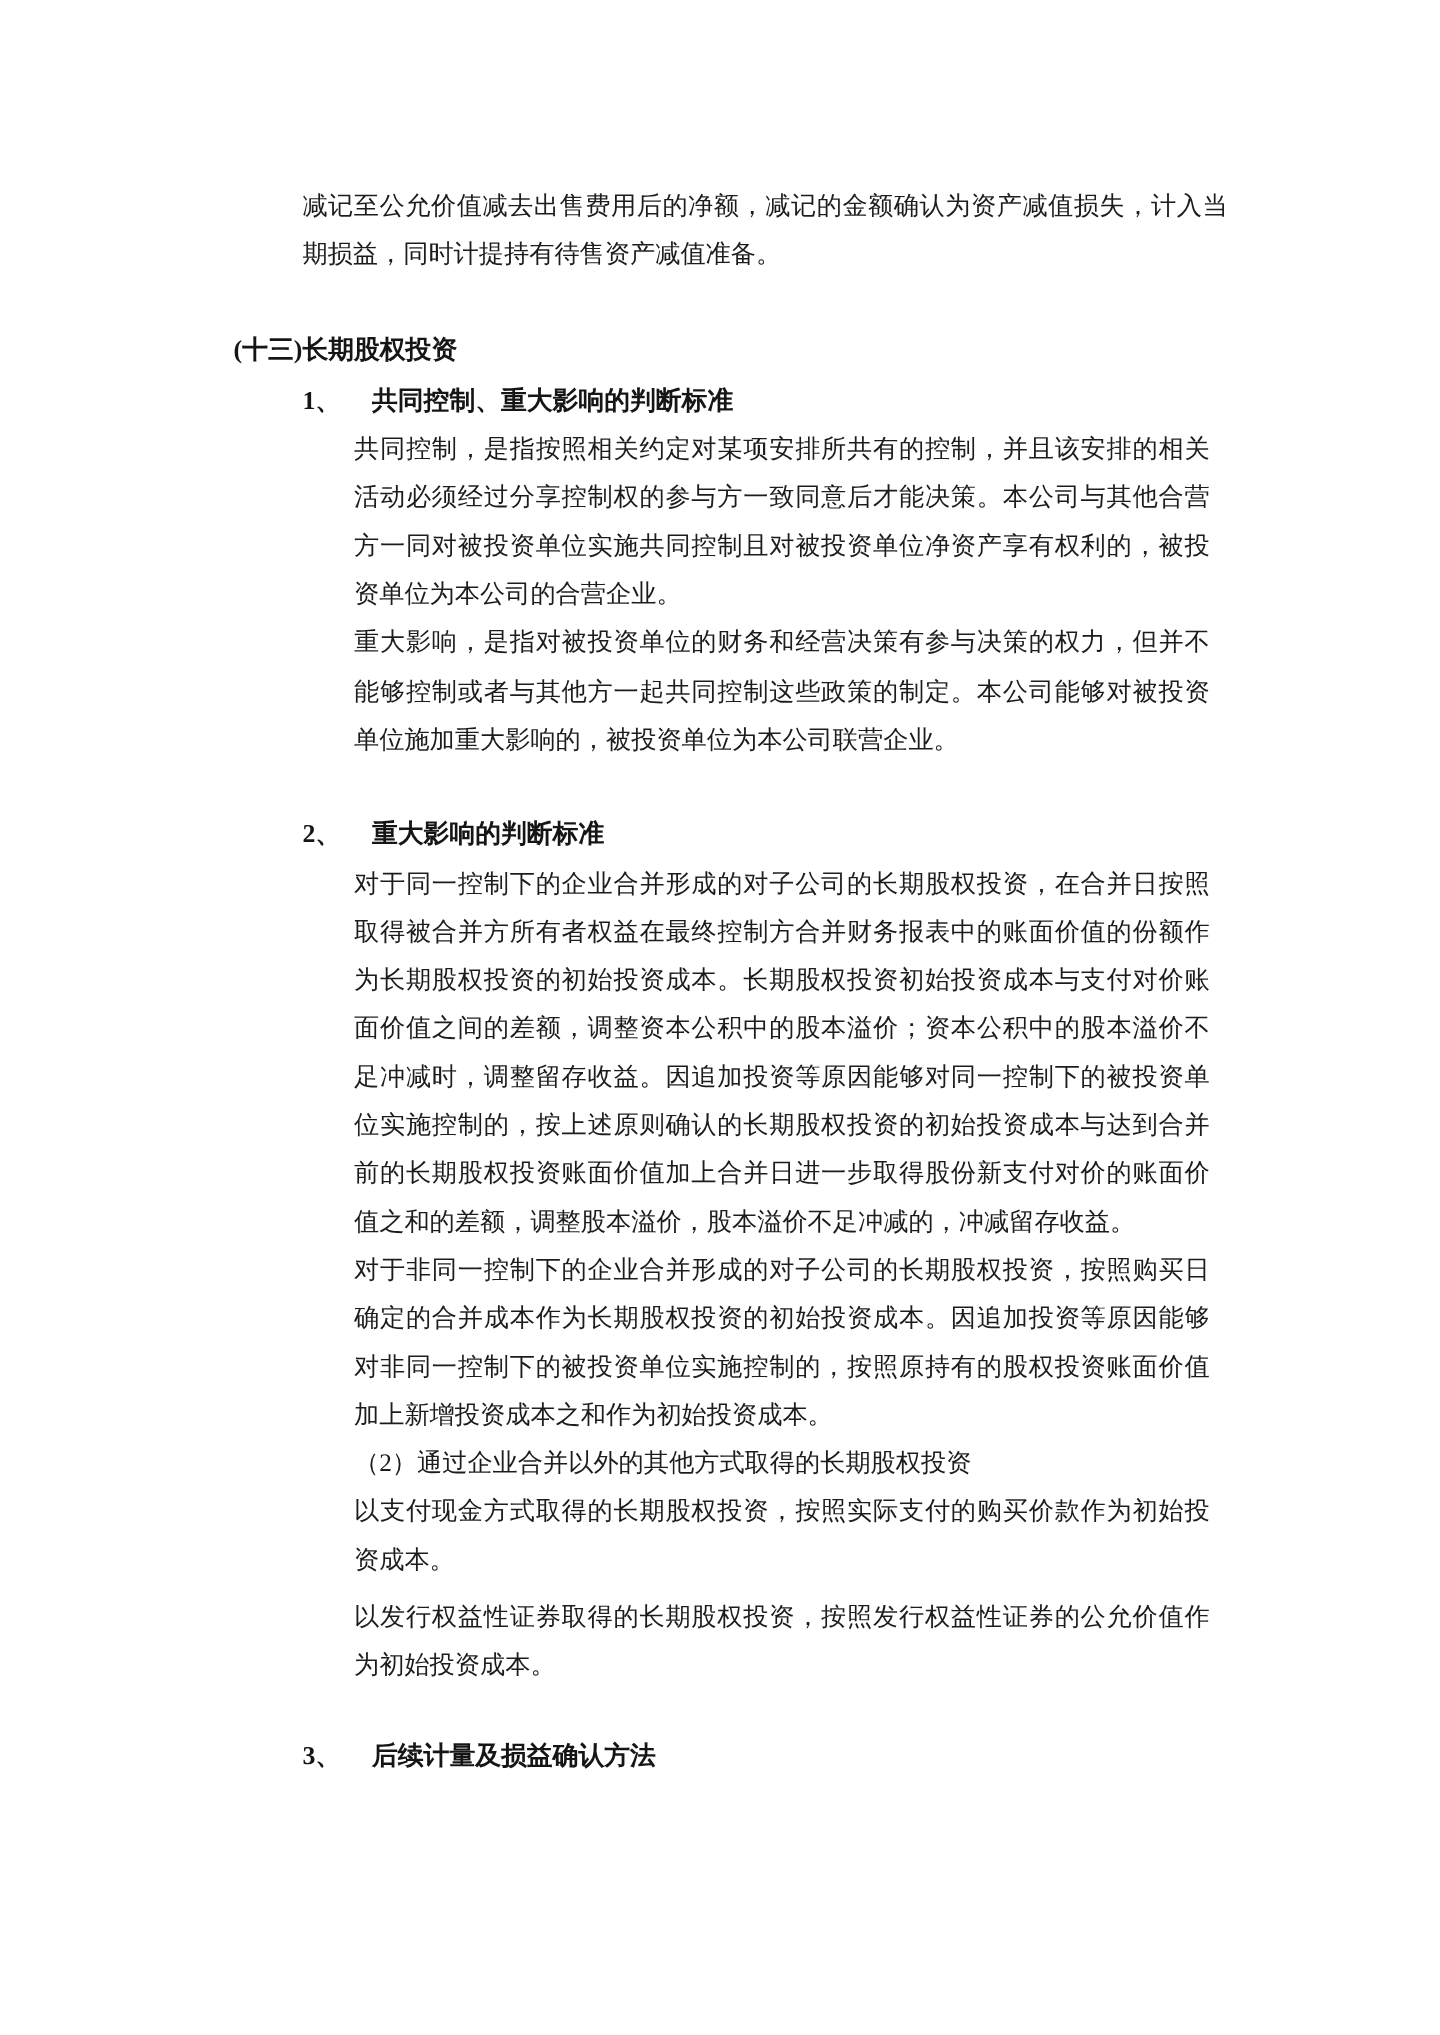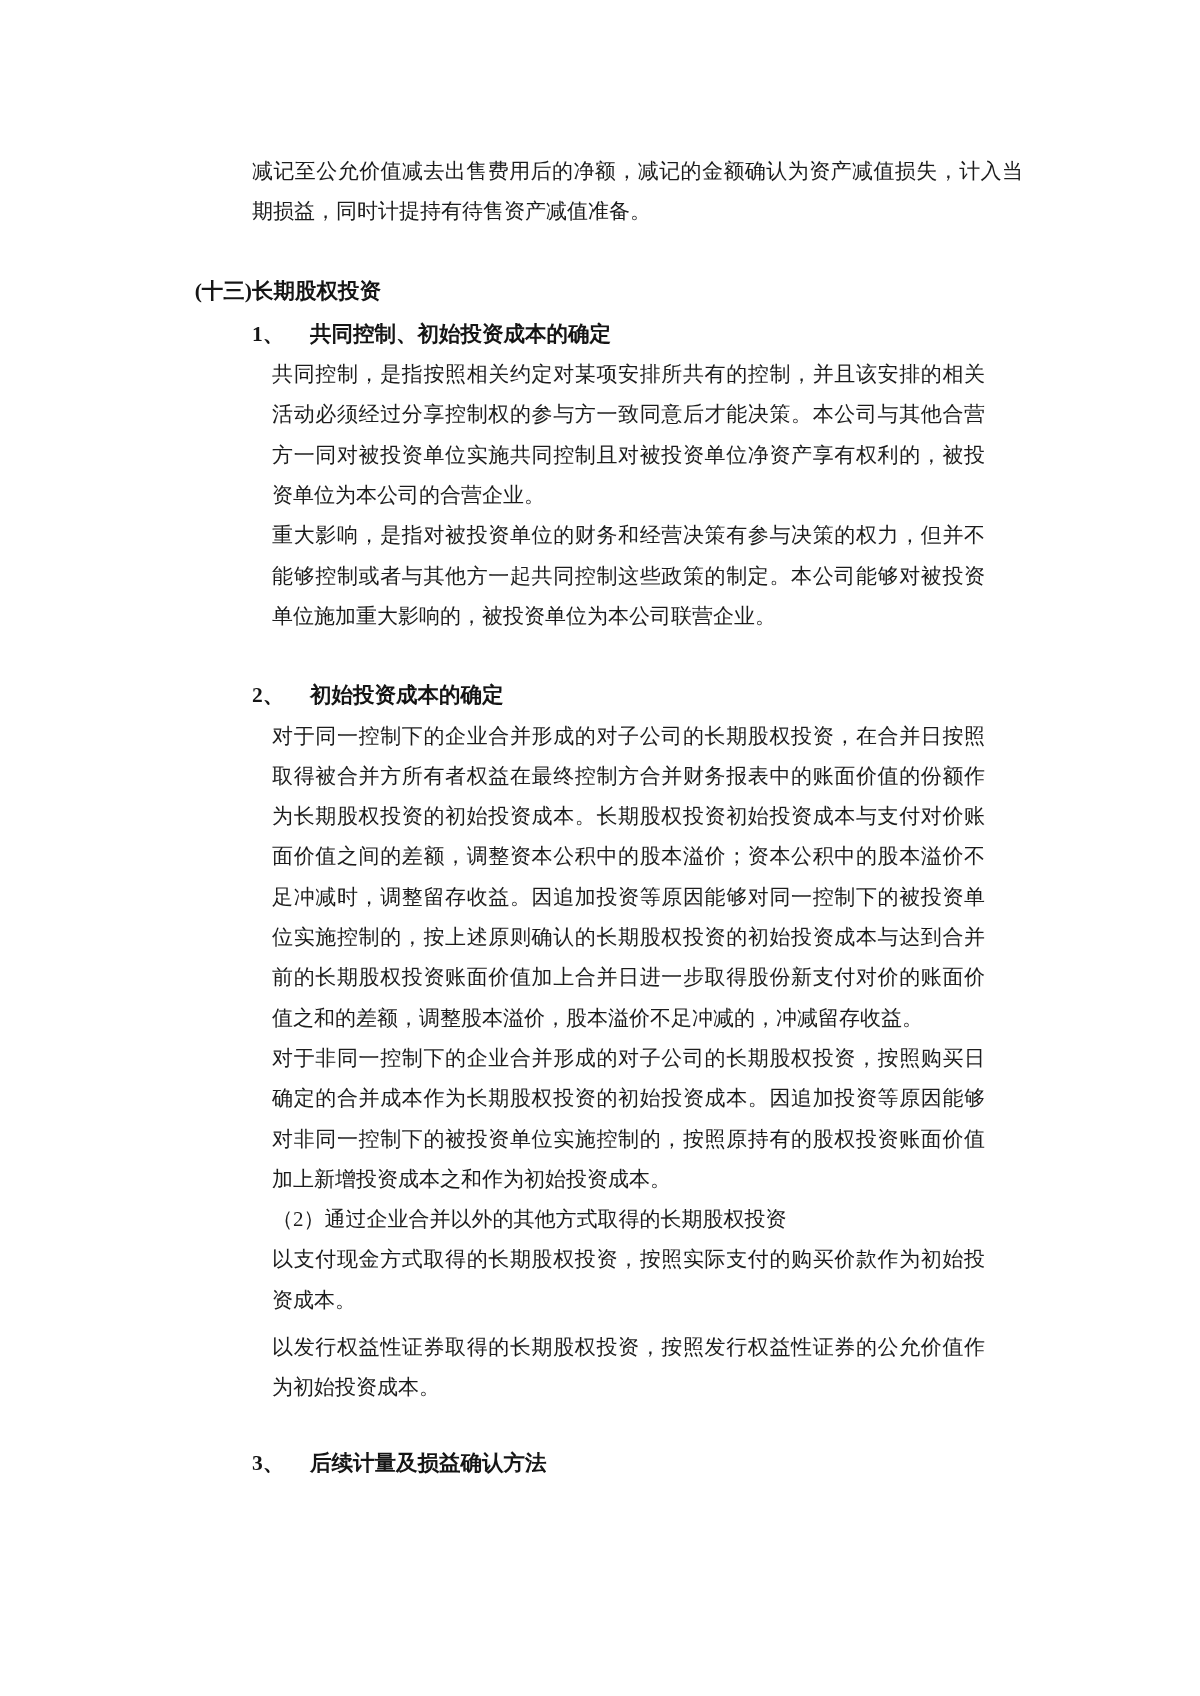"共同控制、初始投资成本的确定" span.title { text: 初始投资成本的确定 -> 重大影响的判断标准 }
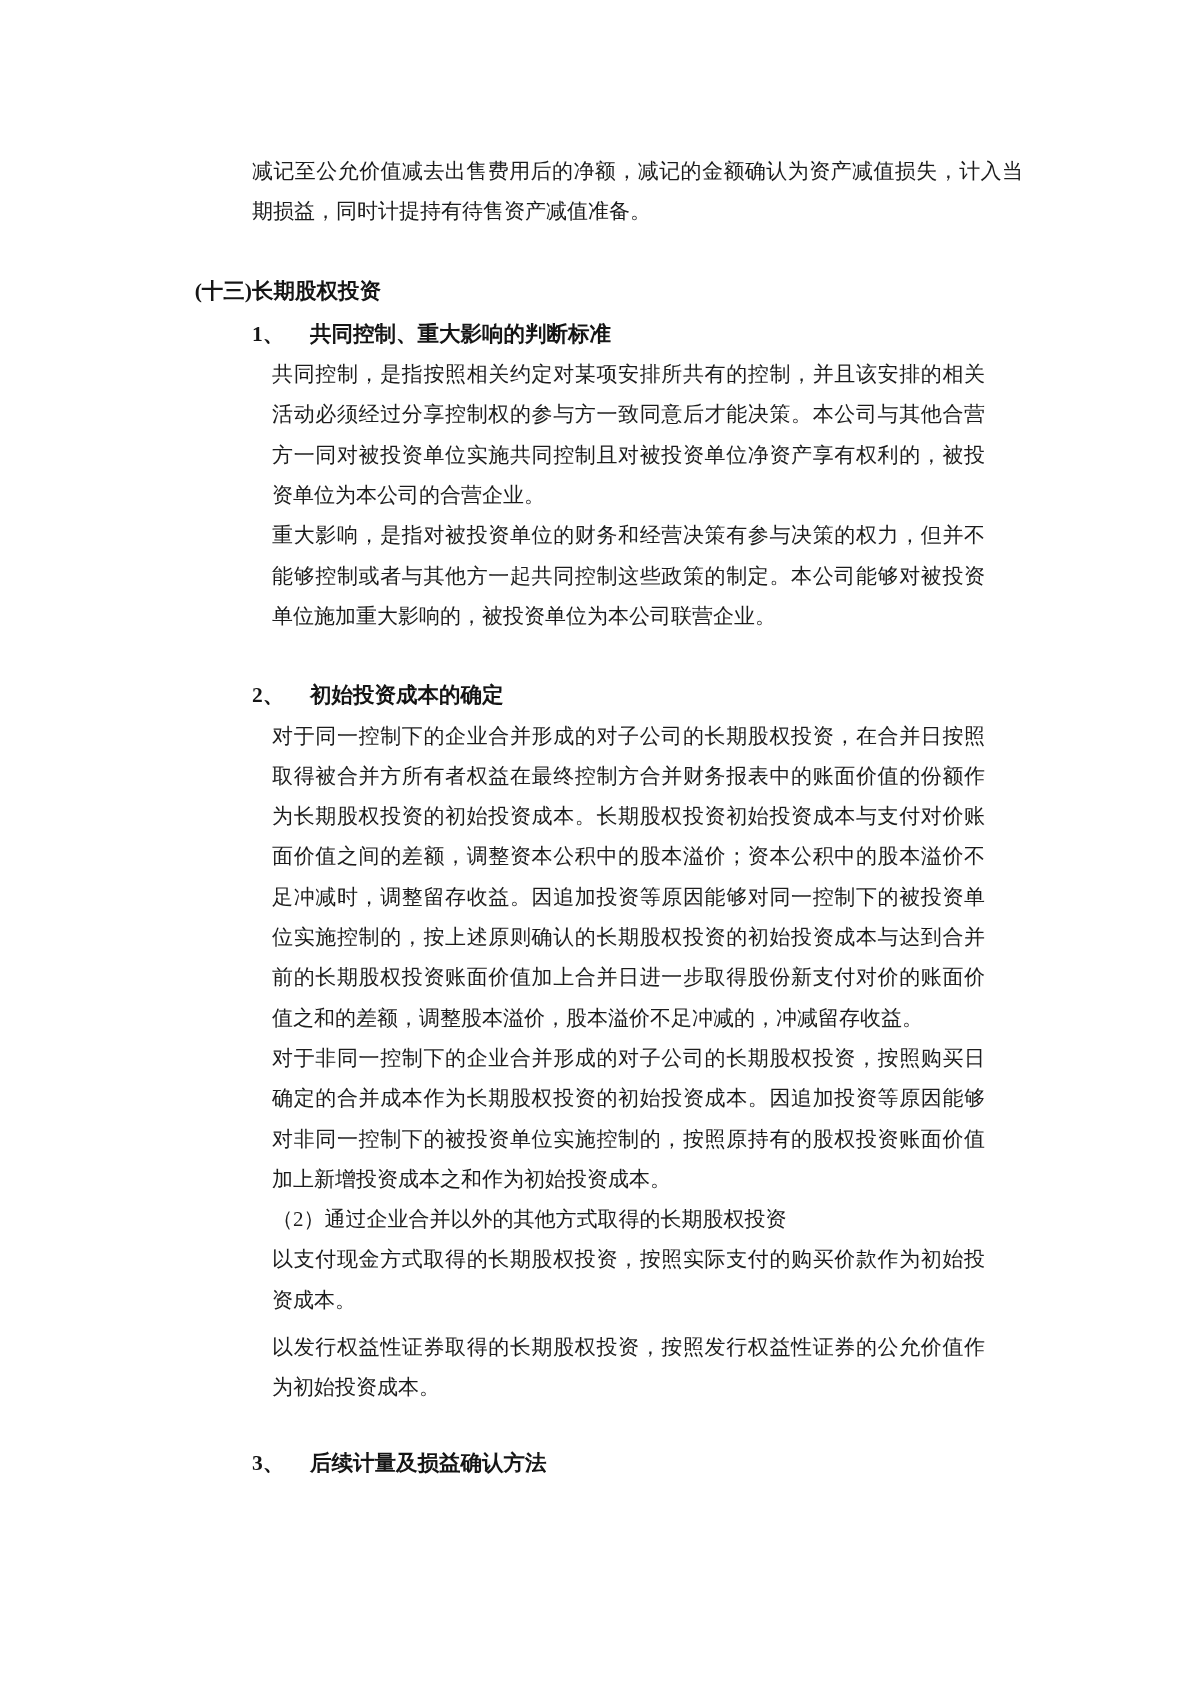"共同控制，是指按照相关约定对某项安排所共有的控制，并且该安排的相关活动必须经过分" .level2 { margin-left: 92px -> 115px }
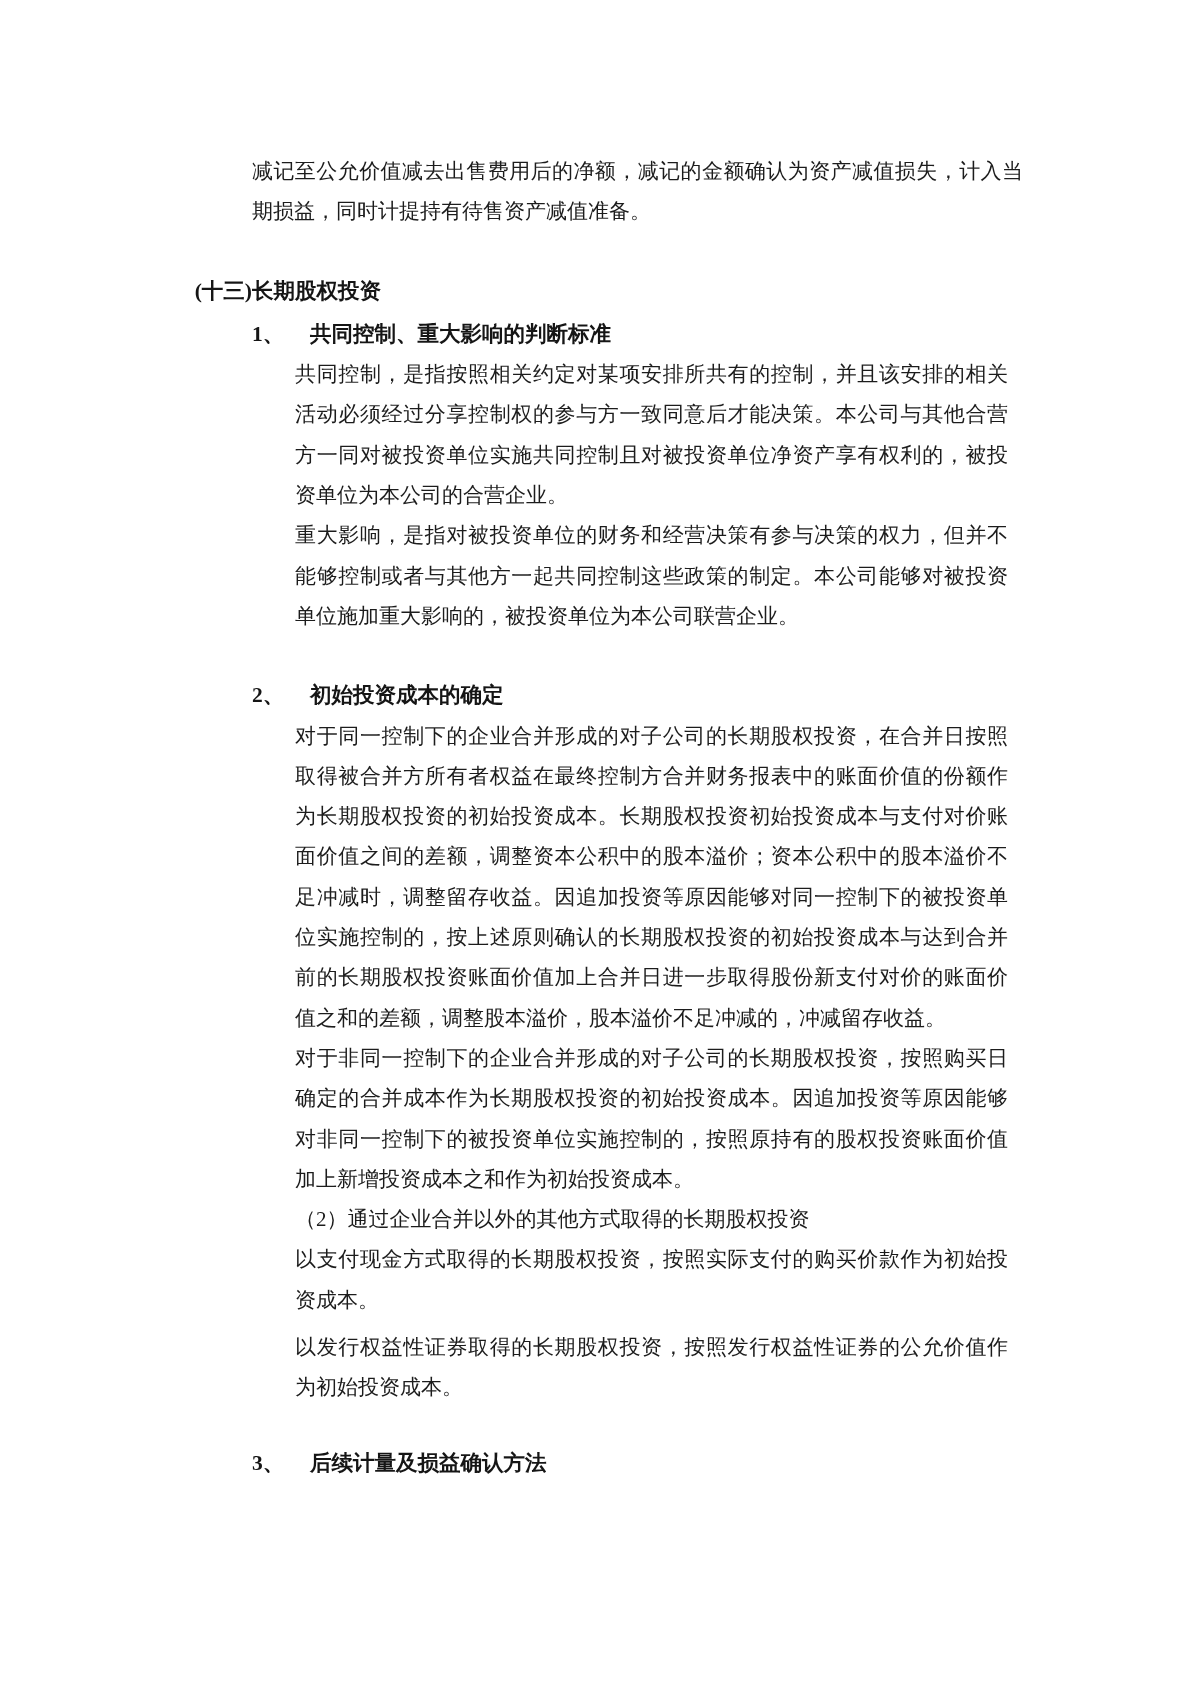"初始投资成本的确定" span.title { text: 初始投资成本的确定 -> 重大影响的判断标准 }
